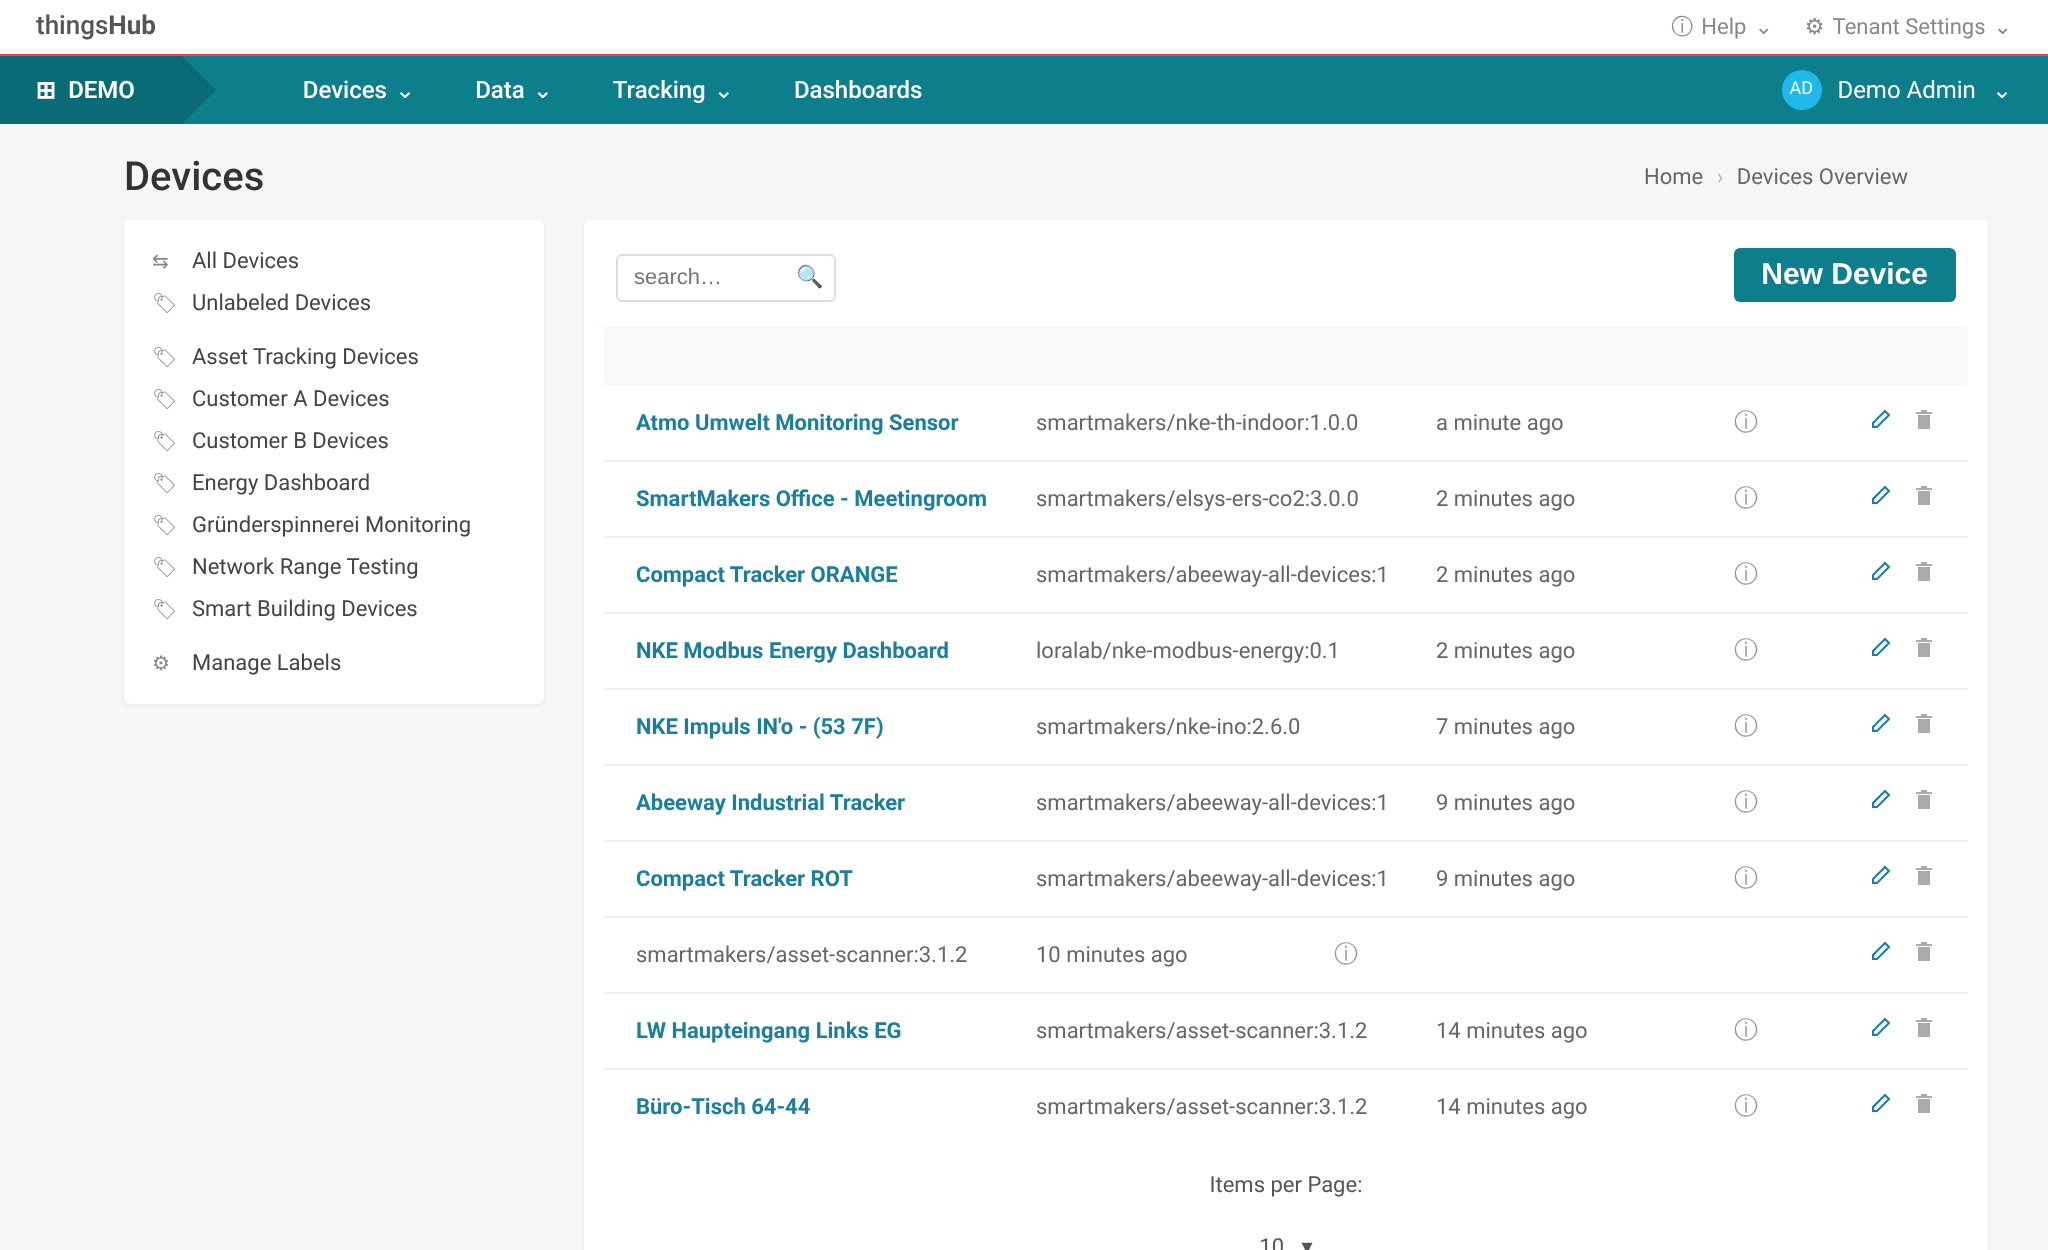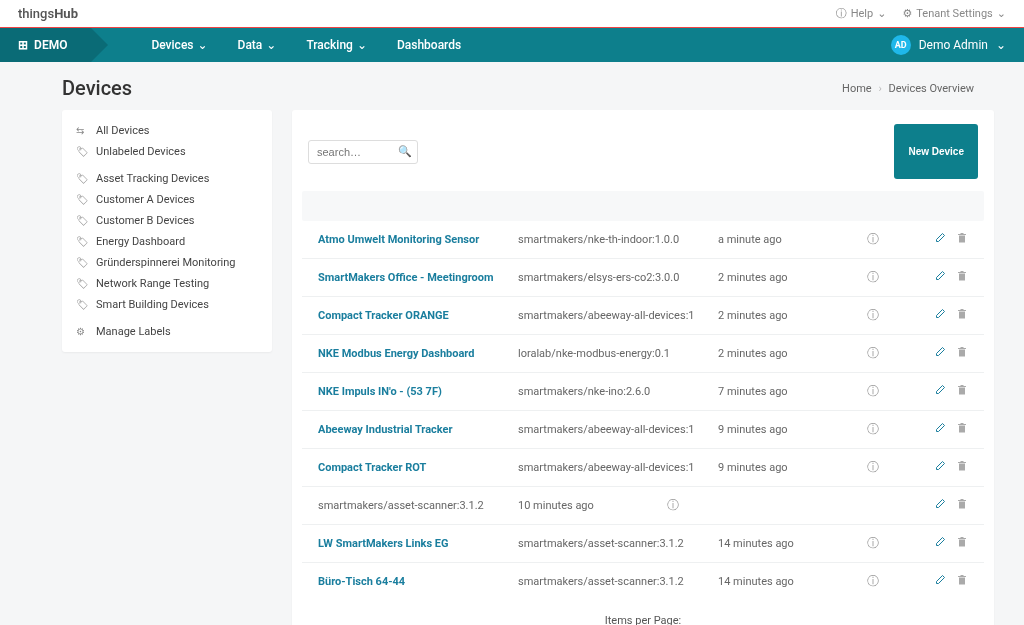"AD" .avatar { font-weight: 700 -> 400 }
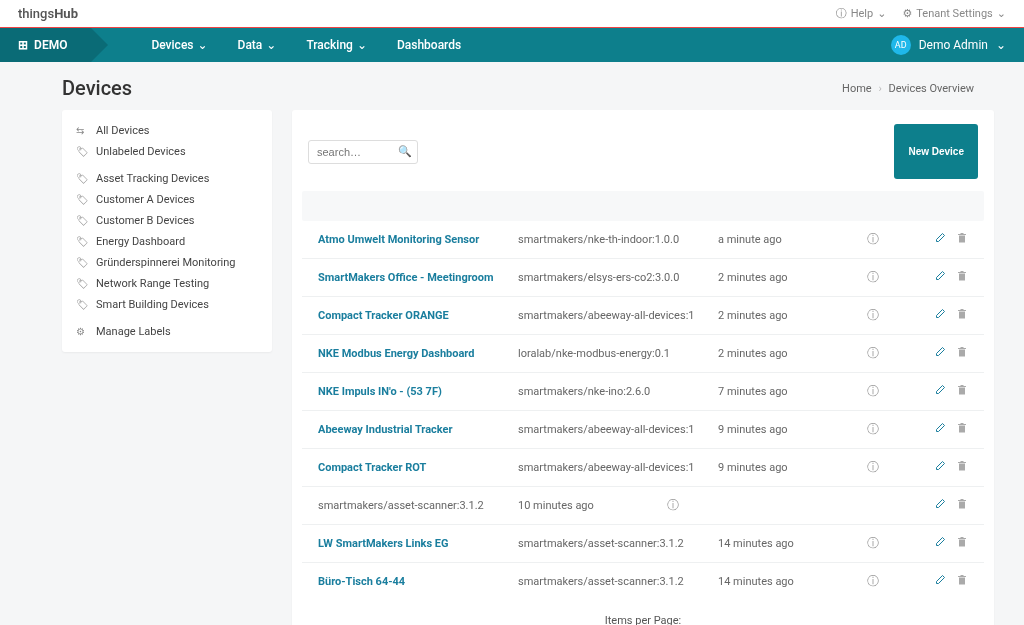"Home › Devices Overview" .breadcrumb { margin-right: 20px -> 40px }
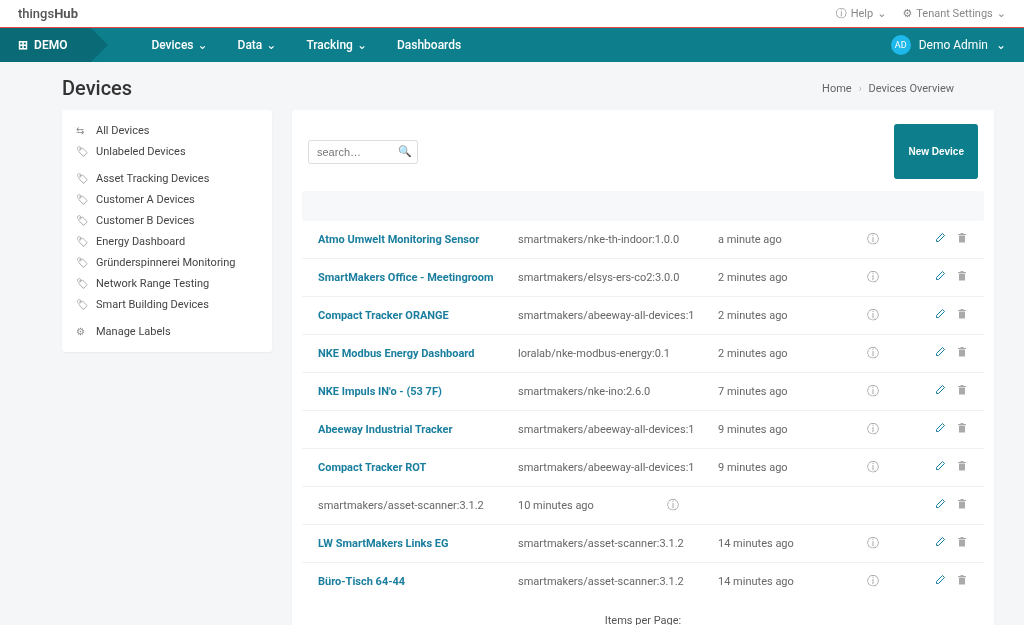"search…" .main-header { align-items: center -> flex-end }
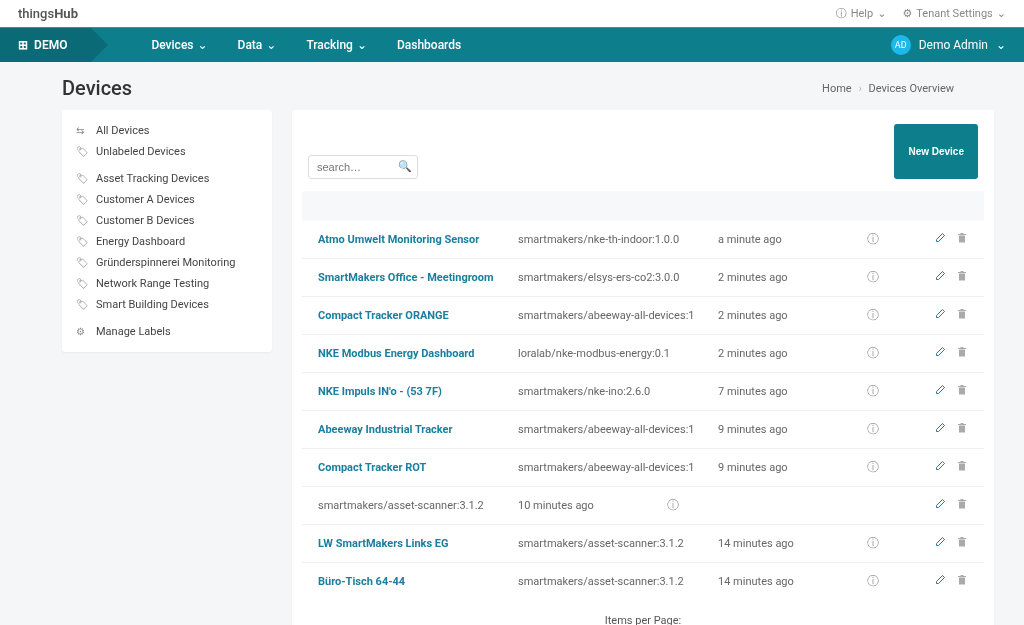"New Device" .new-btn { font-size: 10px -> 15px; padding: 22px 14px -> 5px 14px }
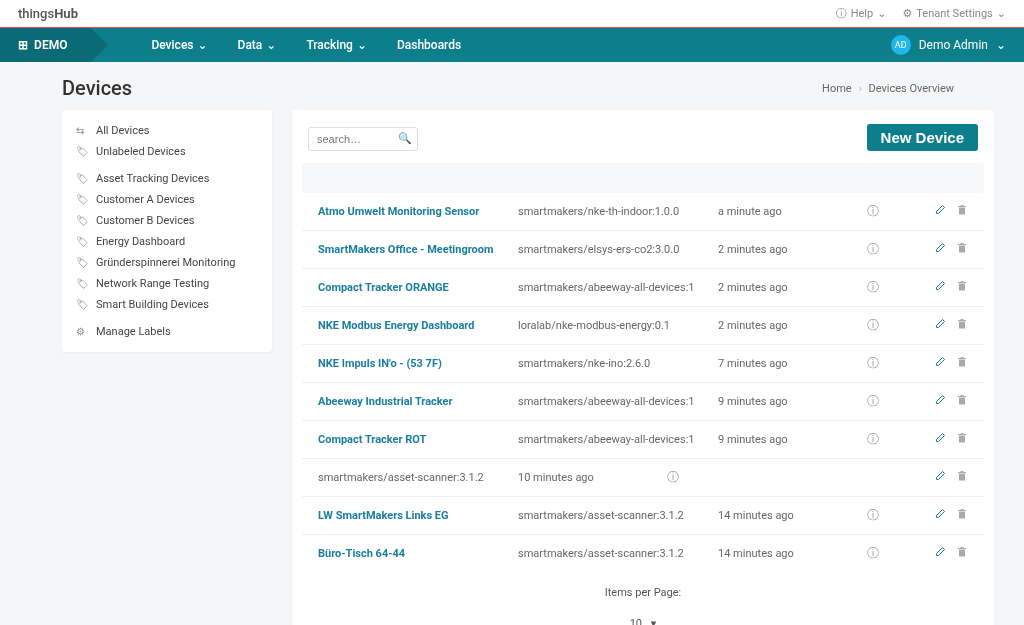"LW SmartMakers Links EG" div.col-name { text: SmartMakers -> Haupteingang }
